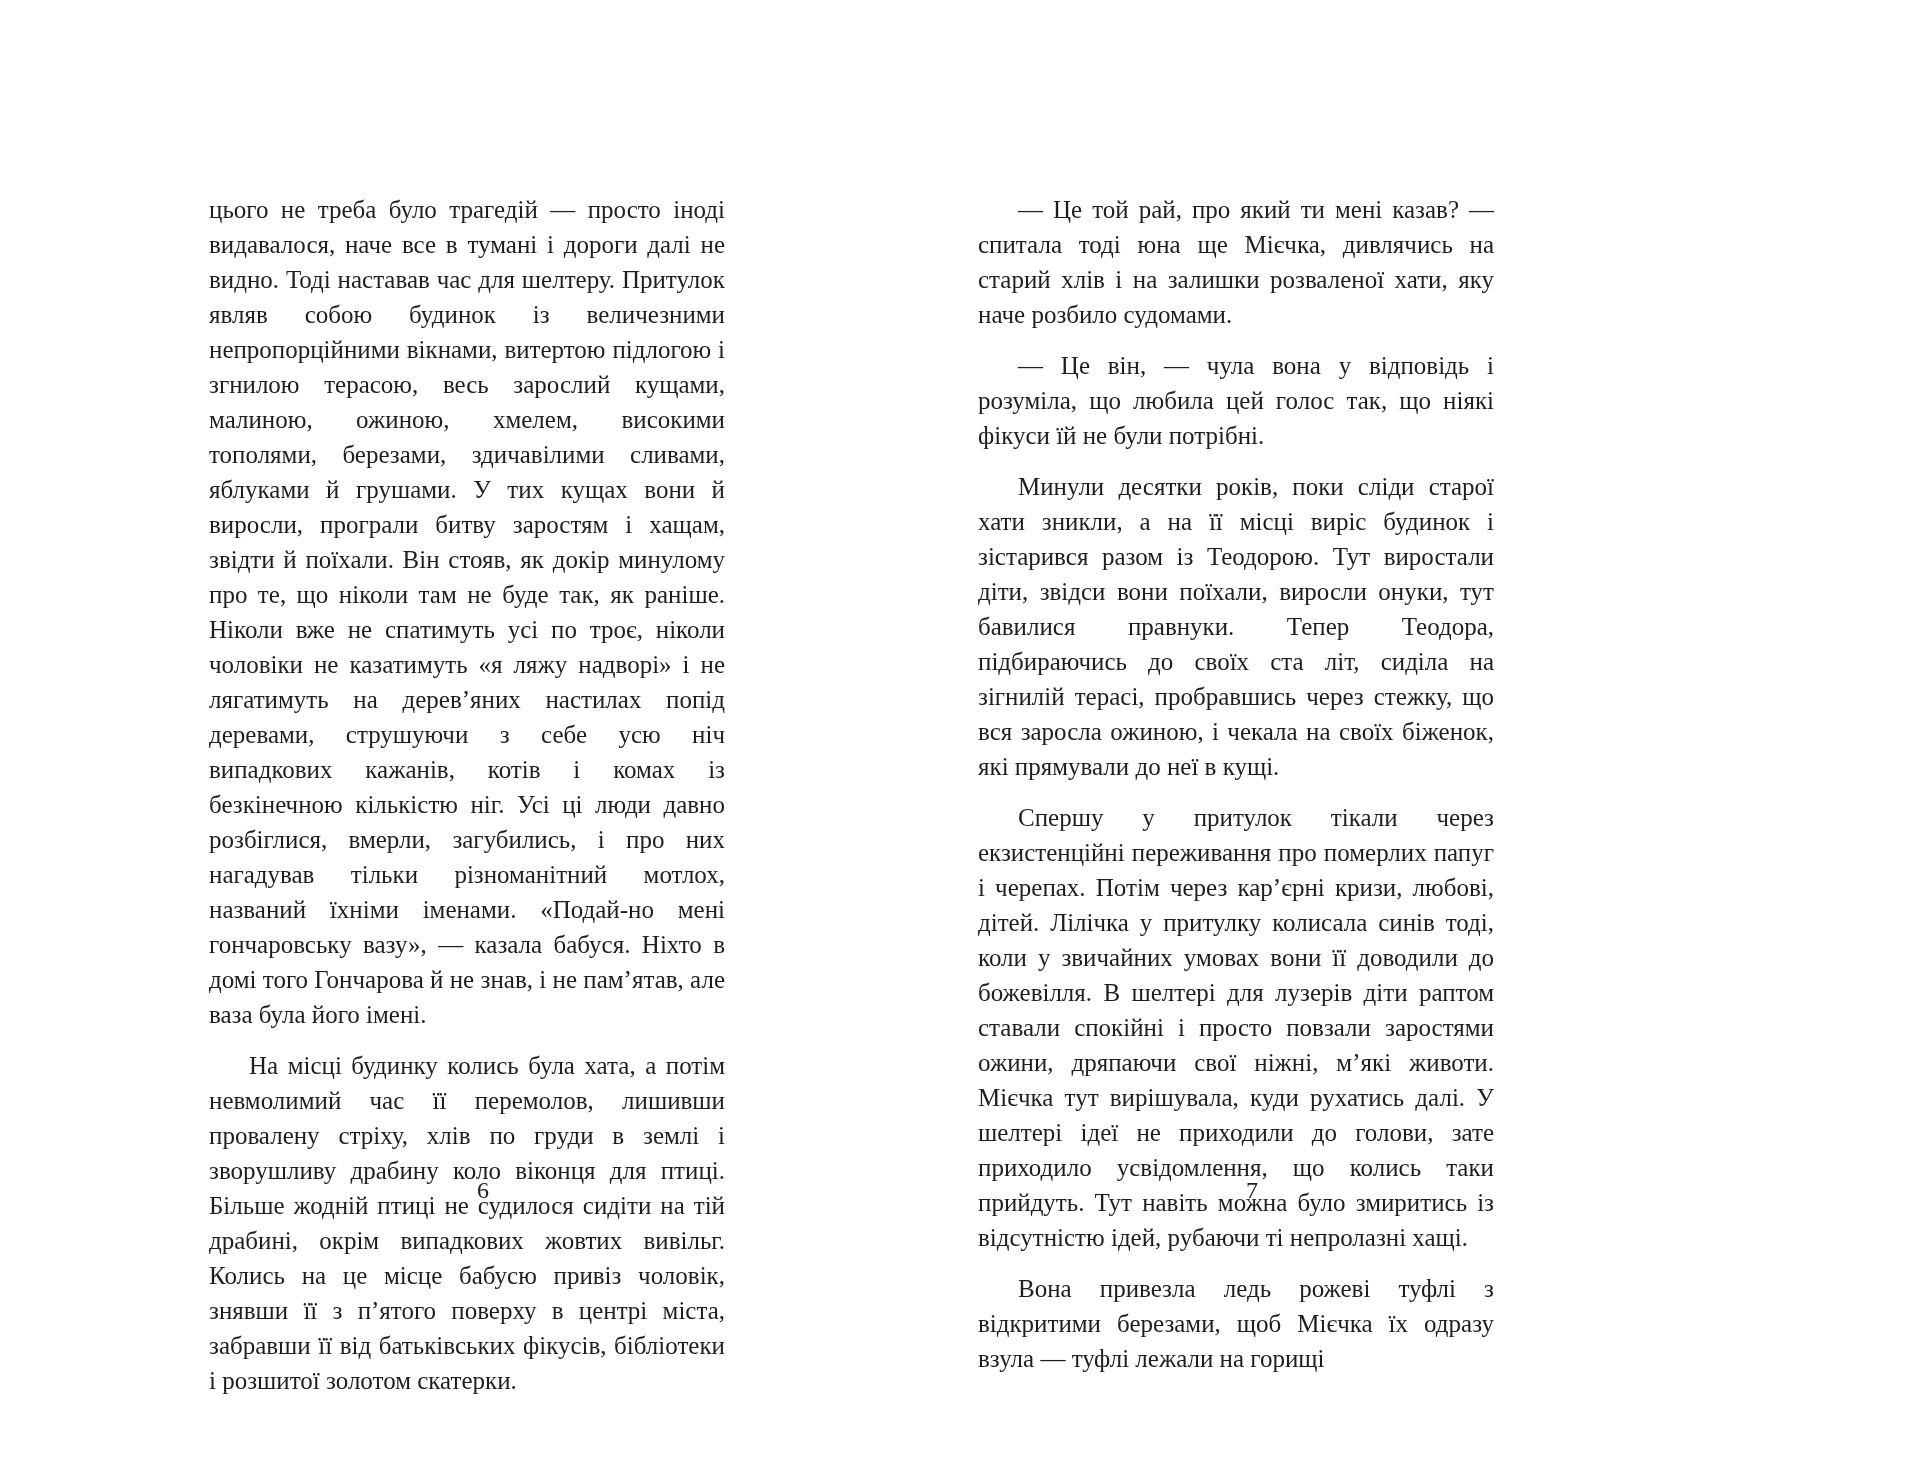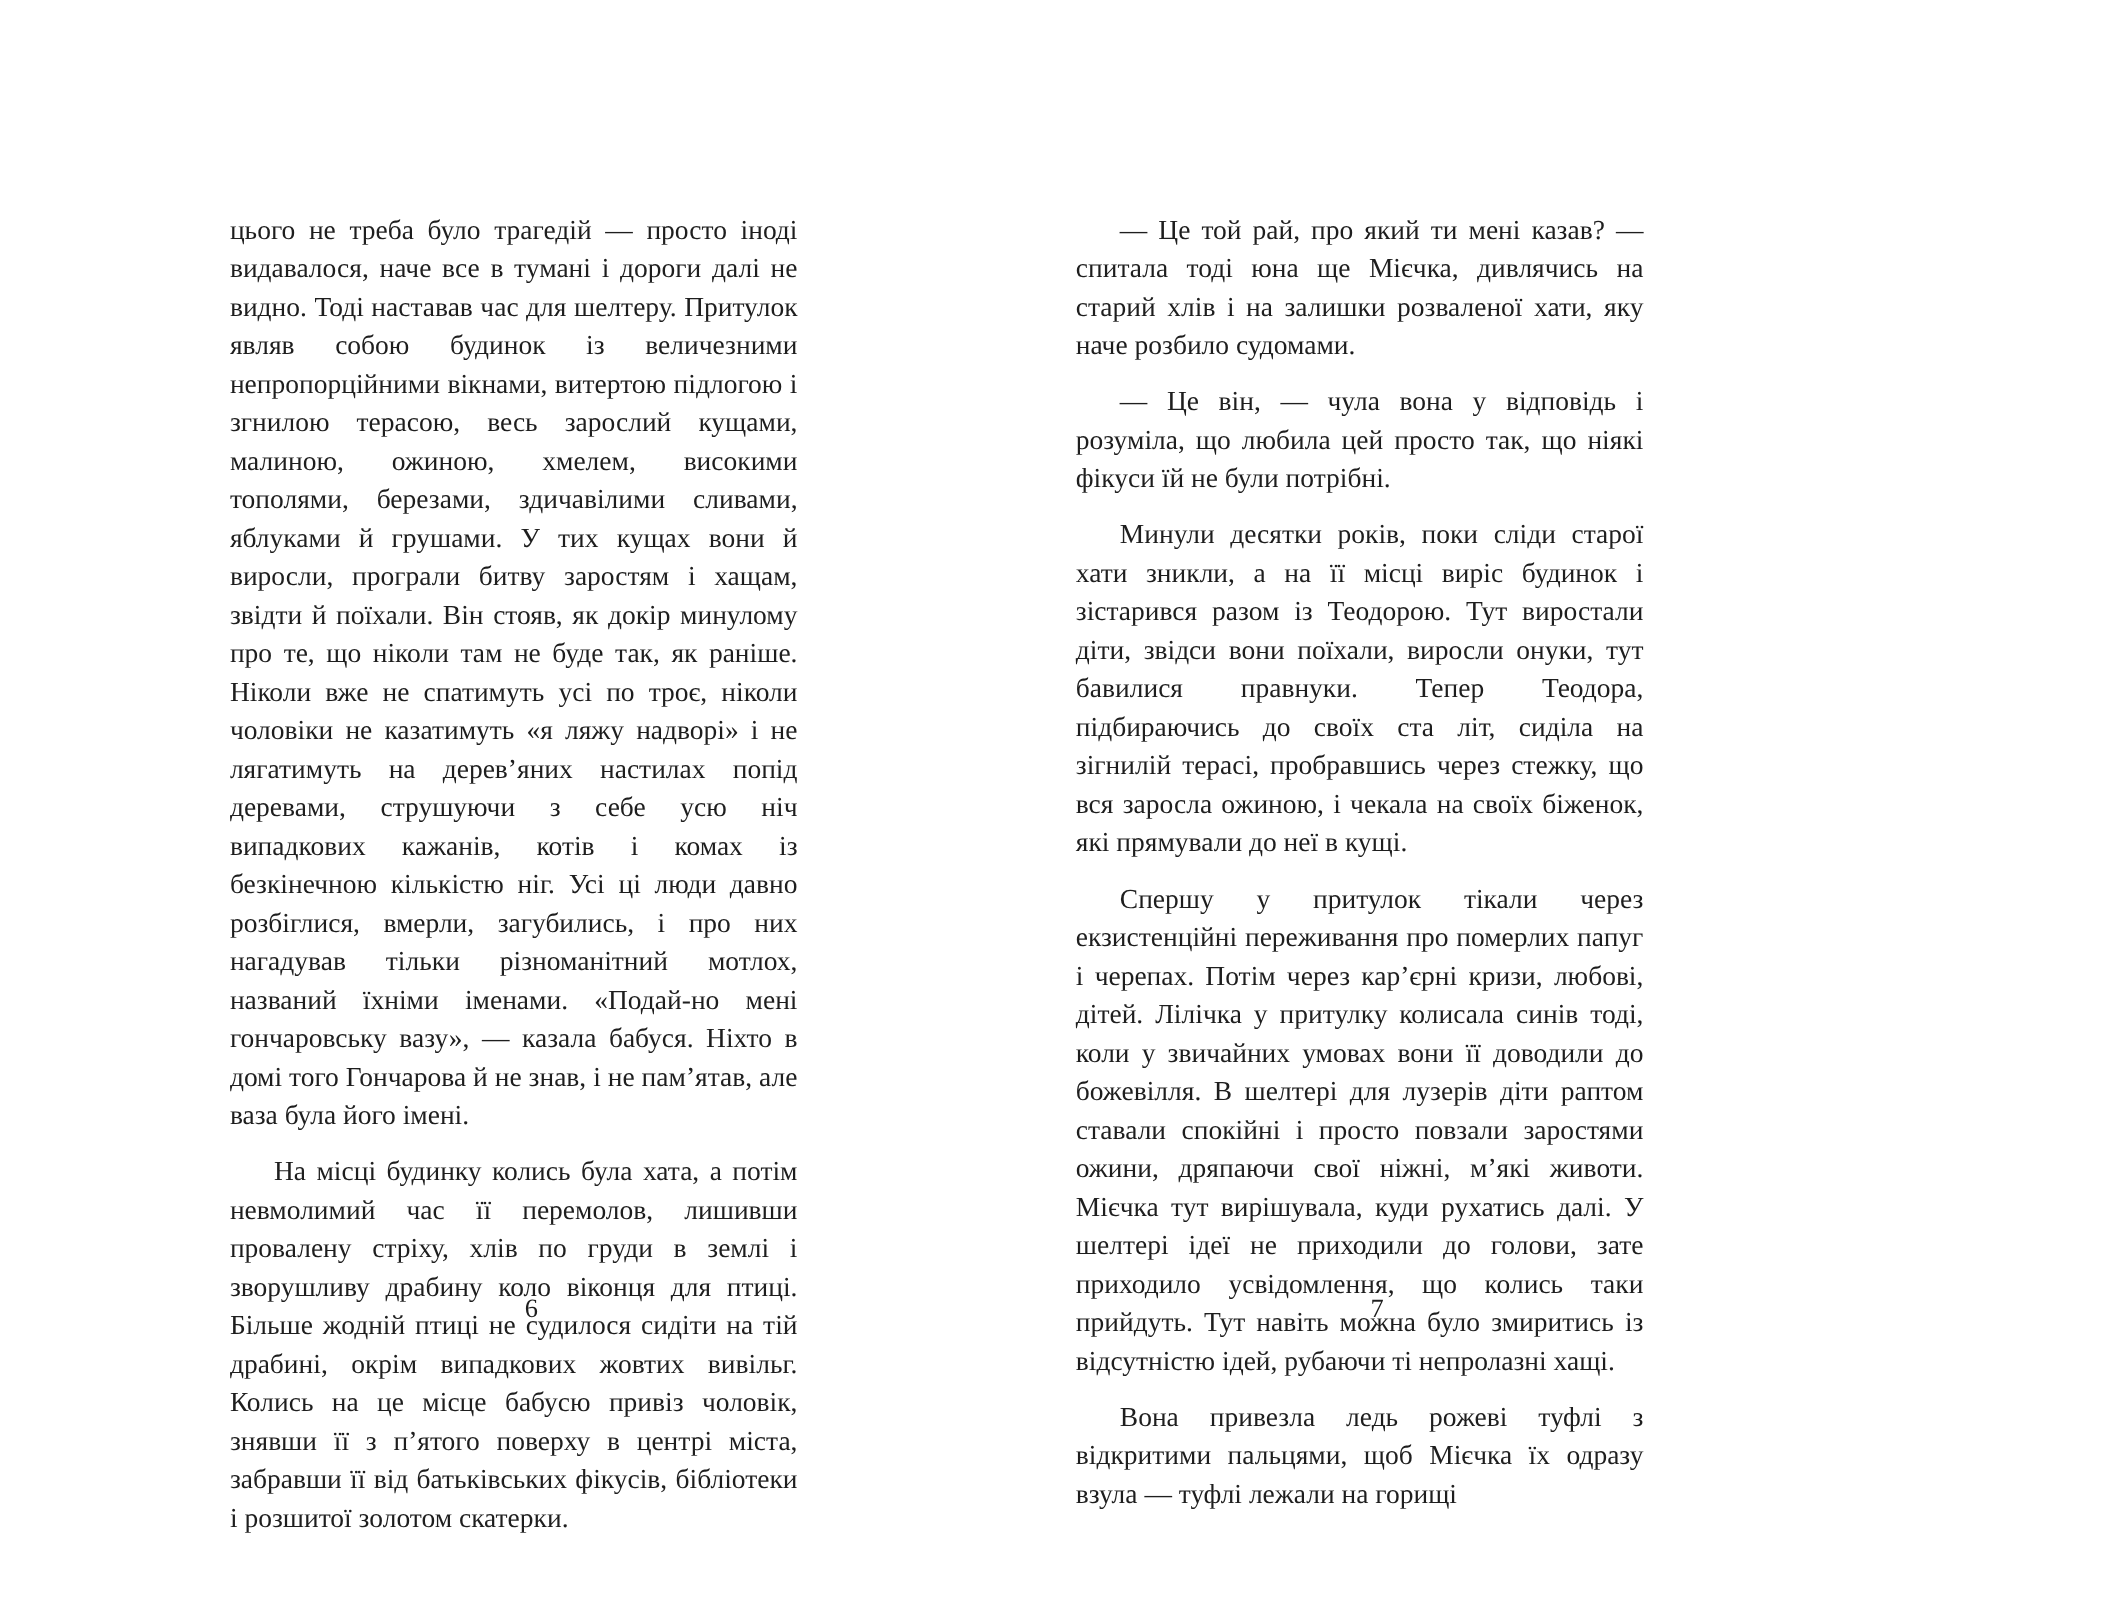"— Це він, — чула" p { text: просто -> голос }
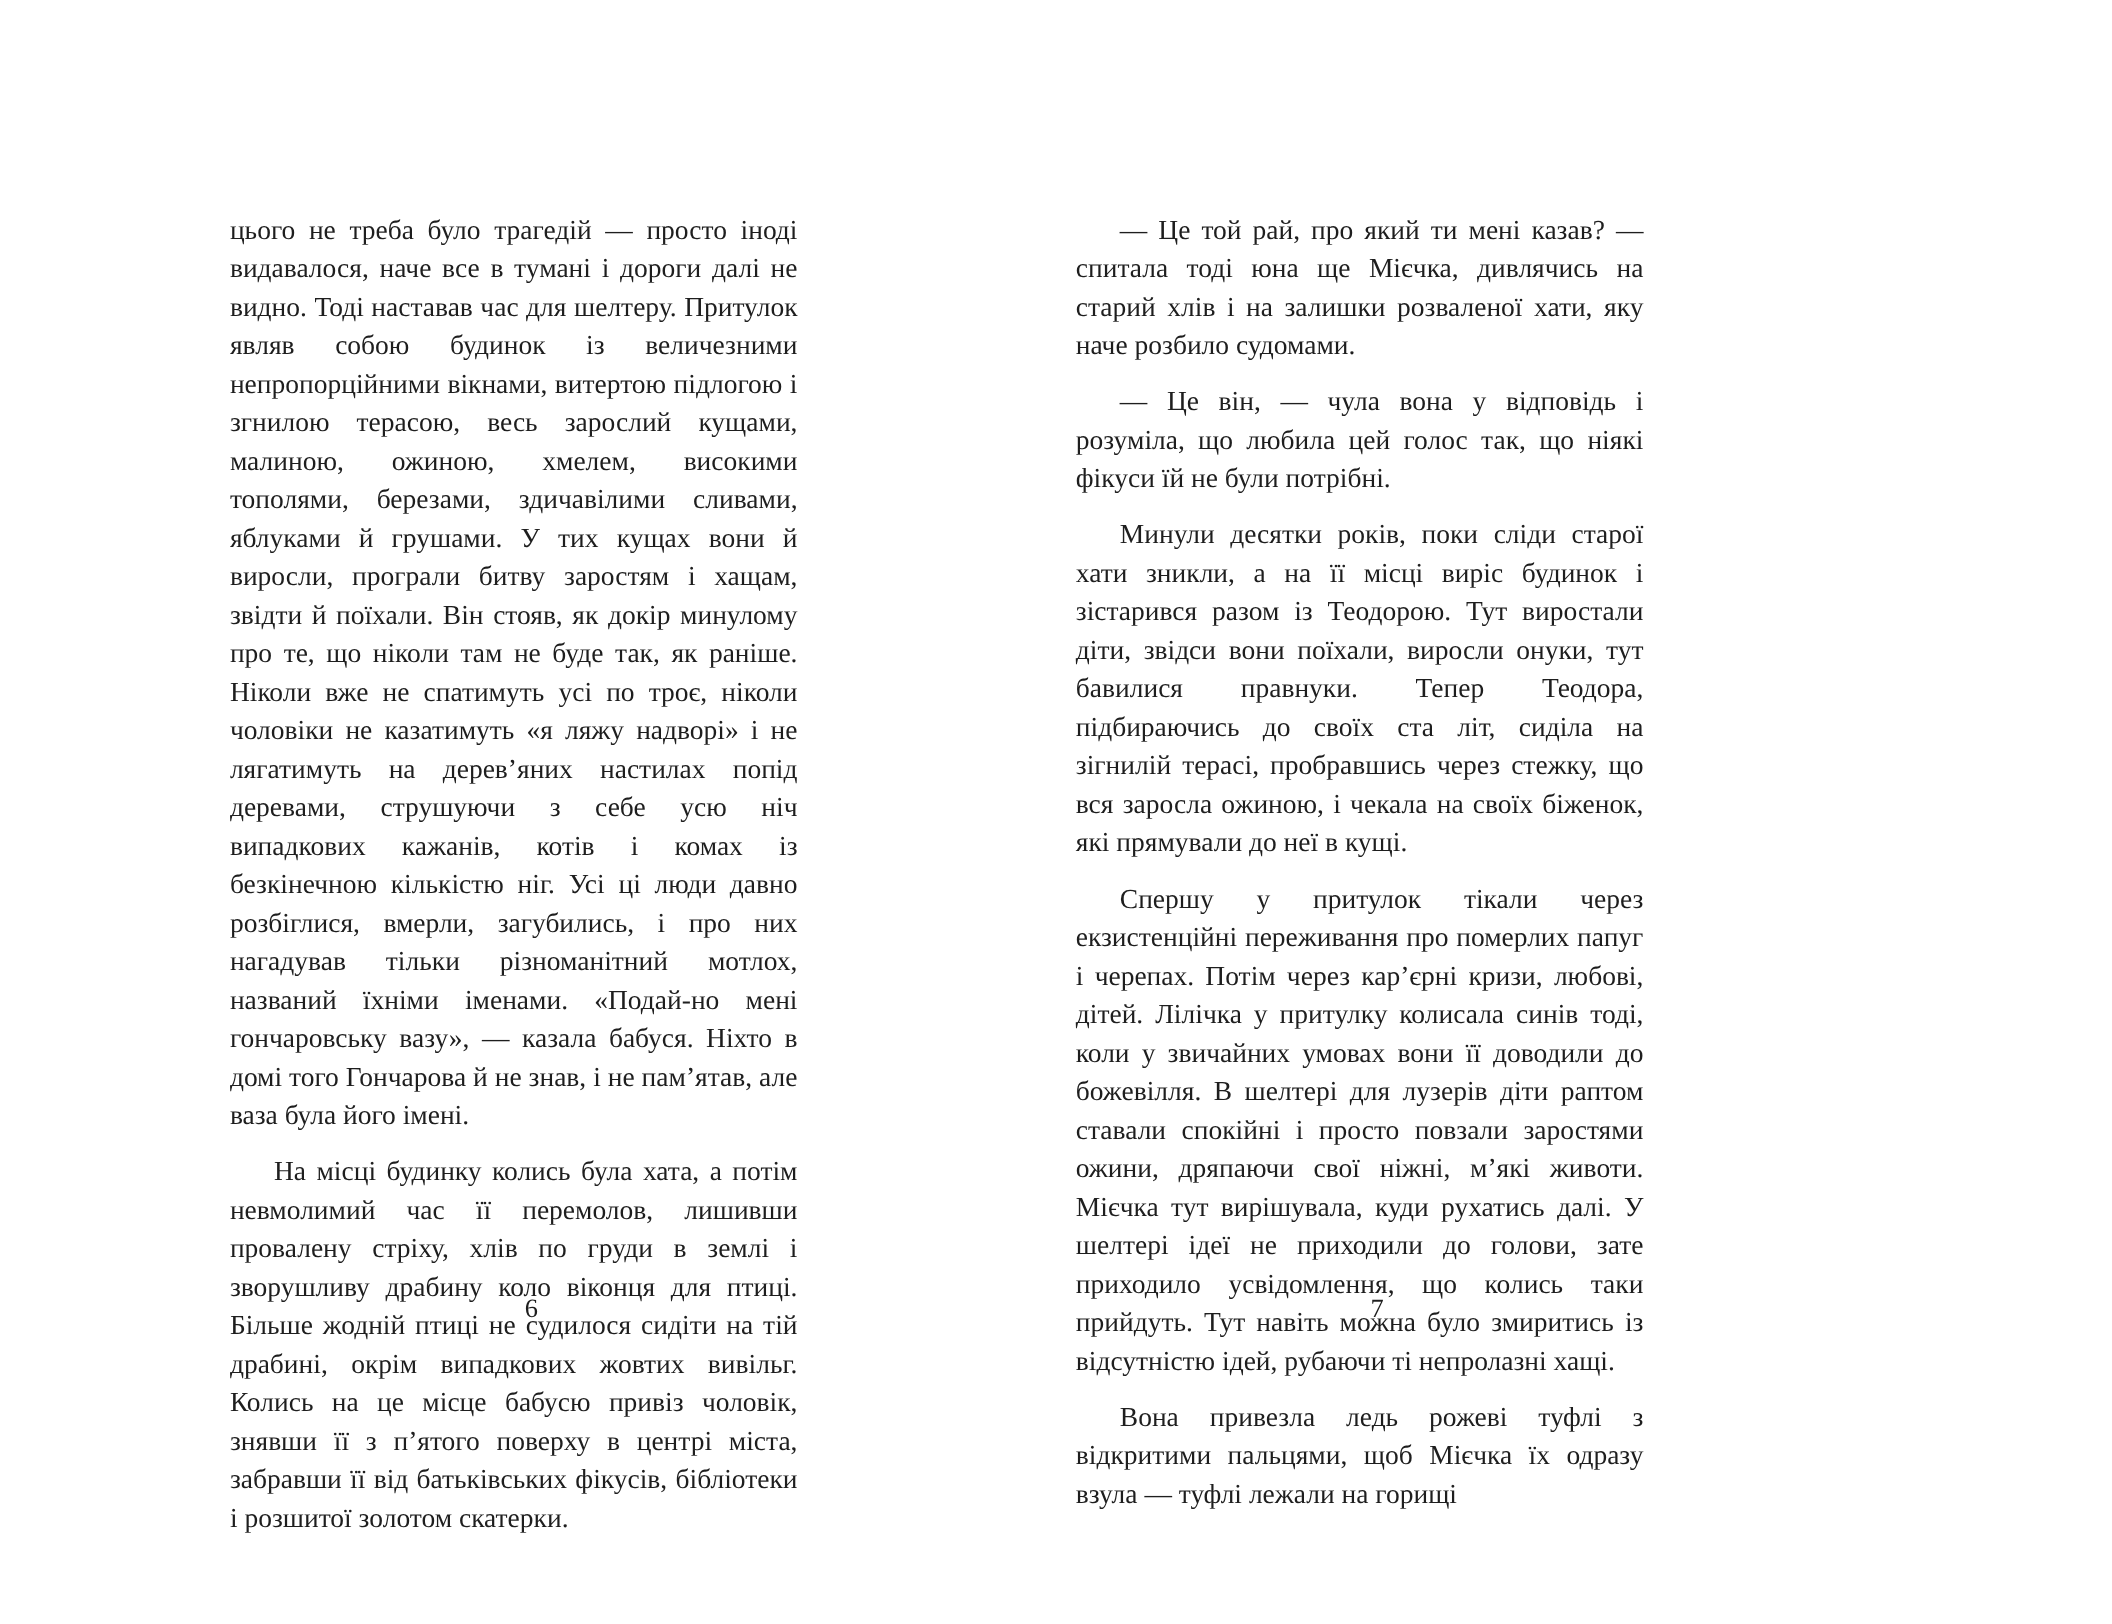"Вона привезла ледь рожеві туфлі" p { text: пальцями -> березами }
